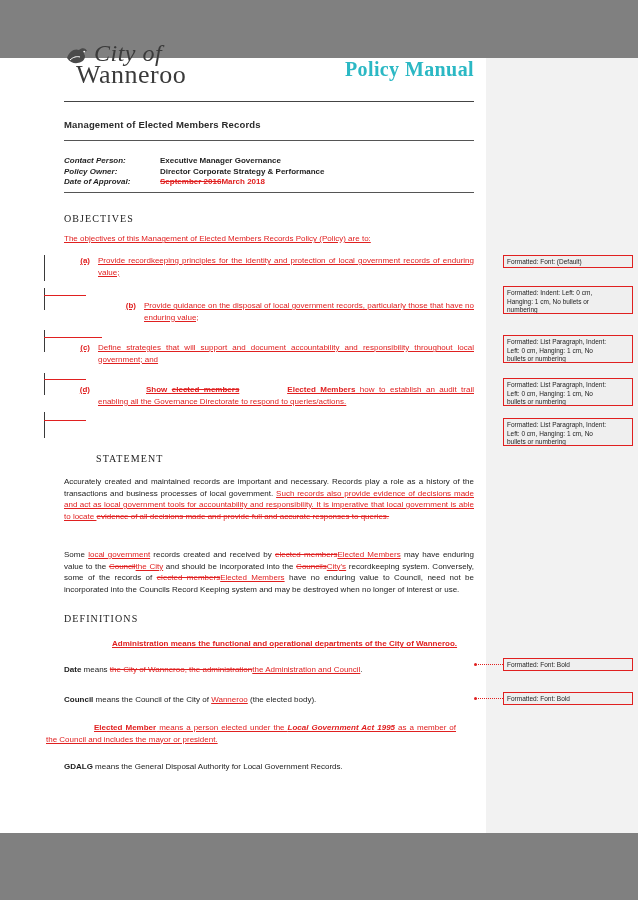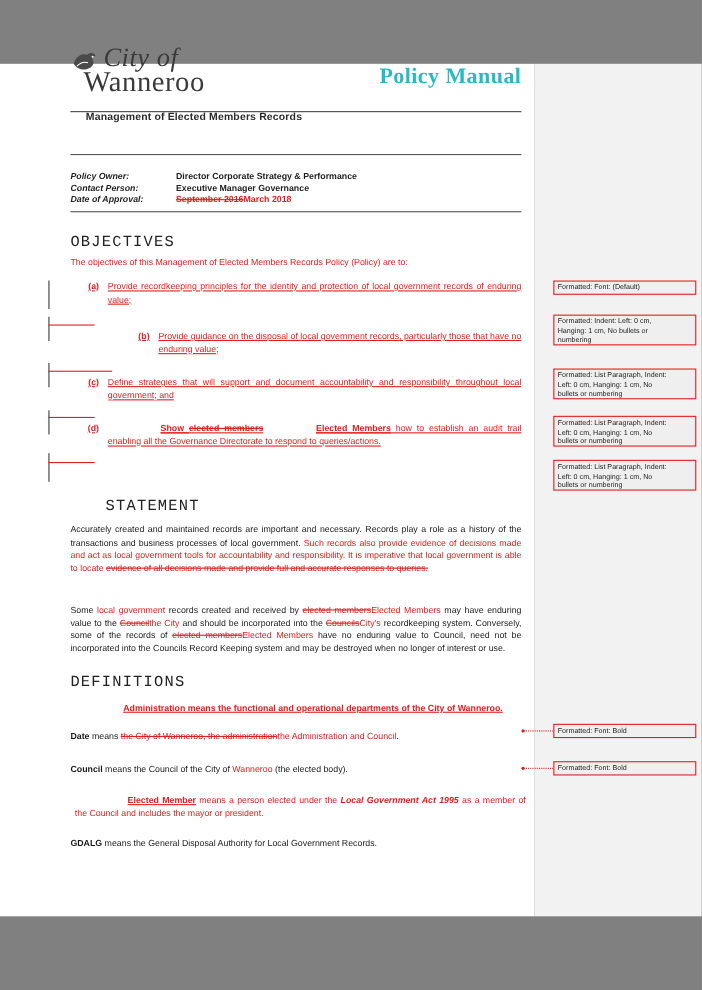"Management of Elected Members Records" .doc-title { margin-left: 14px -> none; top: 101px -> 119px }
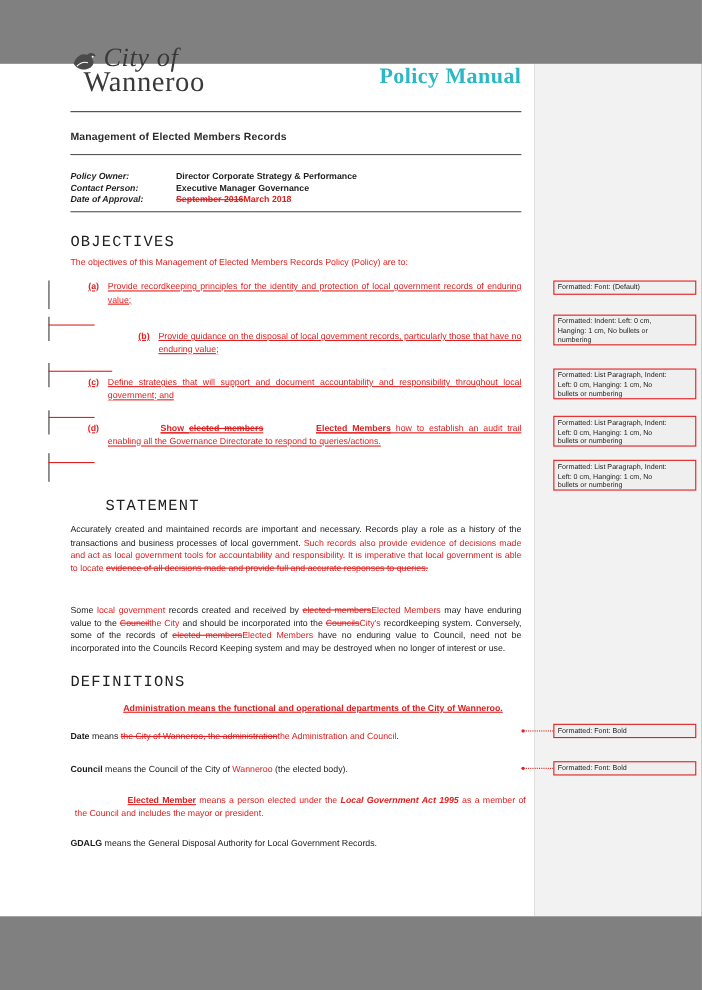"Policy Owner:" div.meta-row { order: before "Contact Person:" -> after "Contact Person:" }
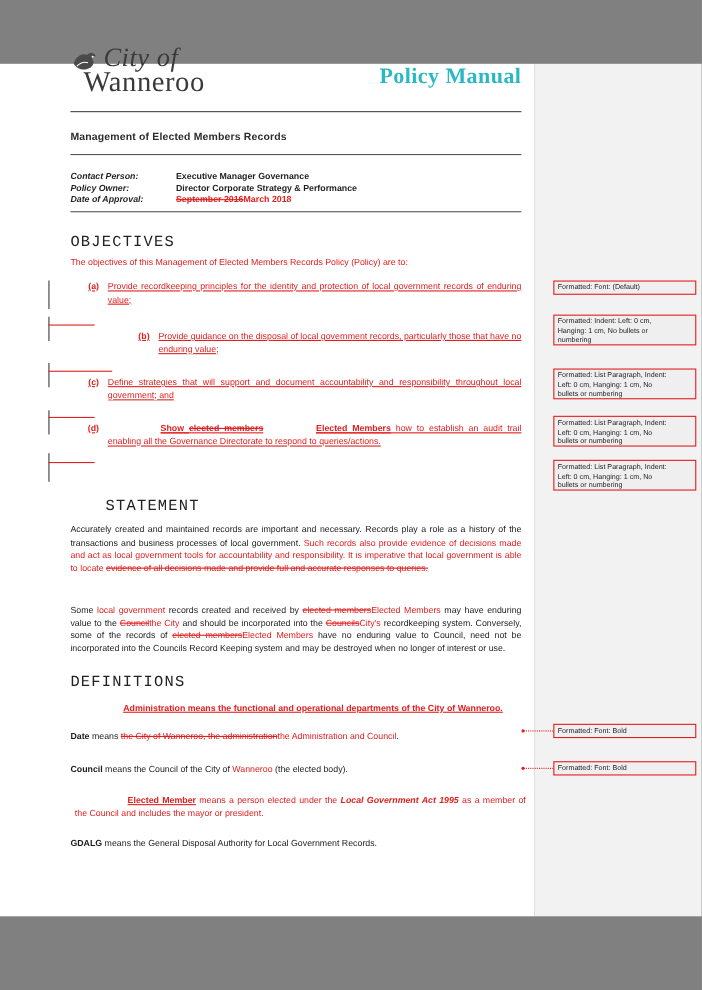"OBJECTIVES" .sec-head { font-family: Liberation Mono, monospace -> Liberation Serif, serif; font-size: 14px -> 10px }
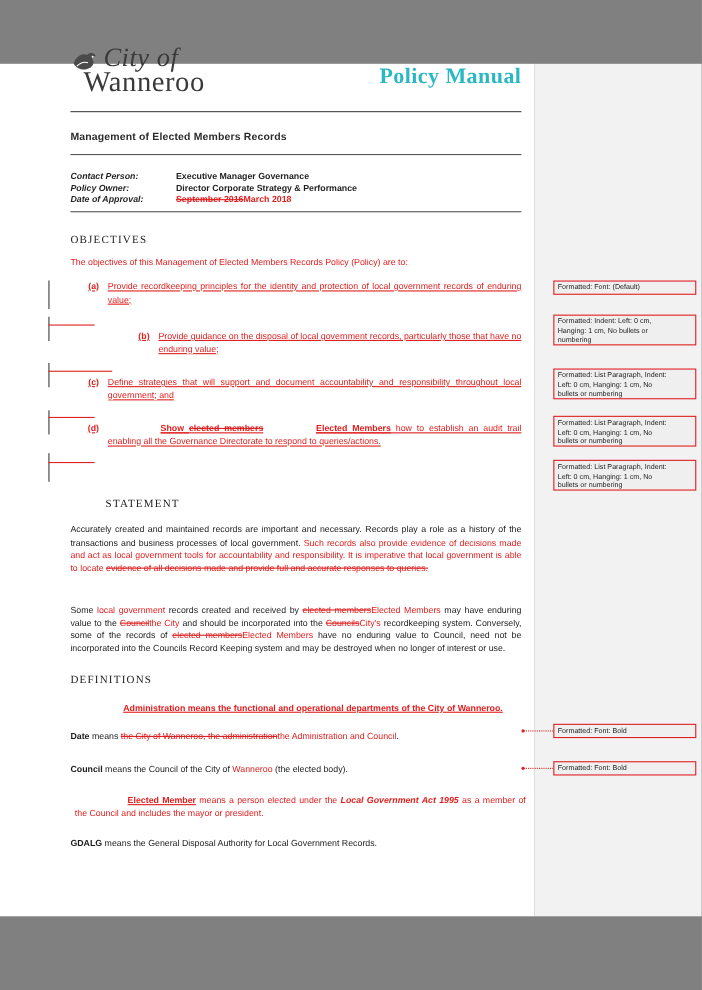"The objectives of this Management" .ins { text-decoration: none -> underline }
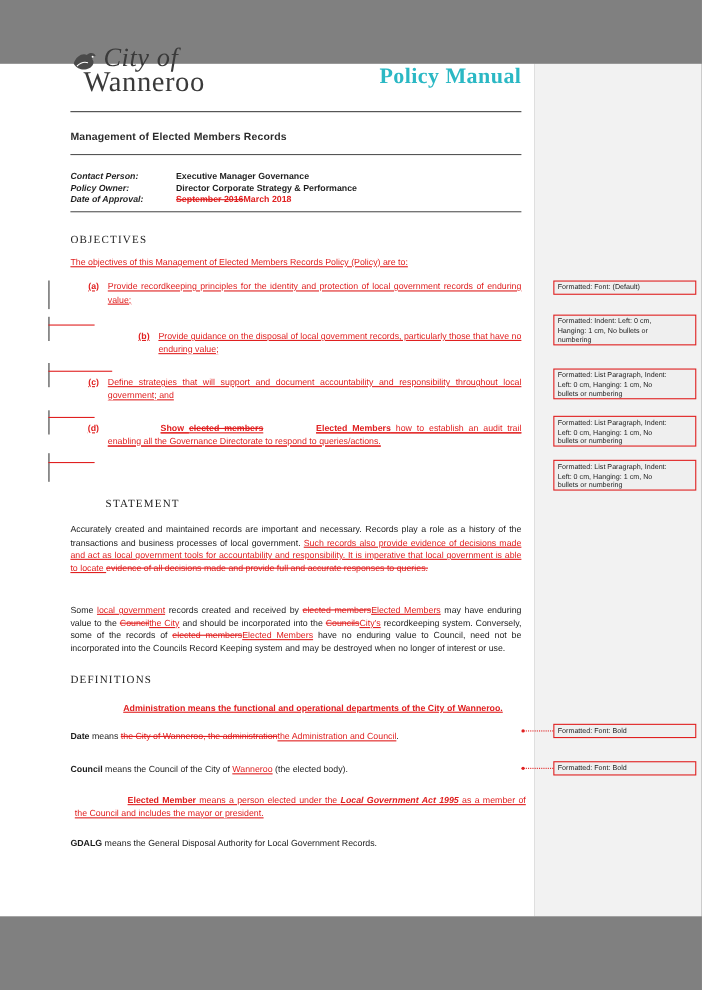"Elected Member means a person" div.para { left: 68px -> 46px }
